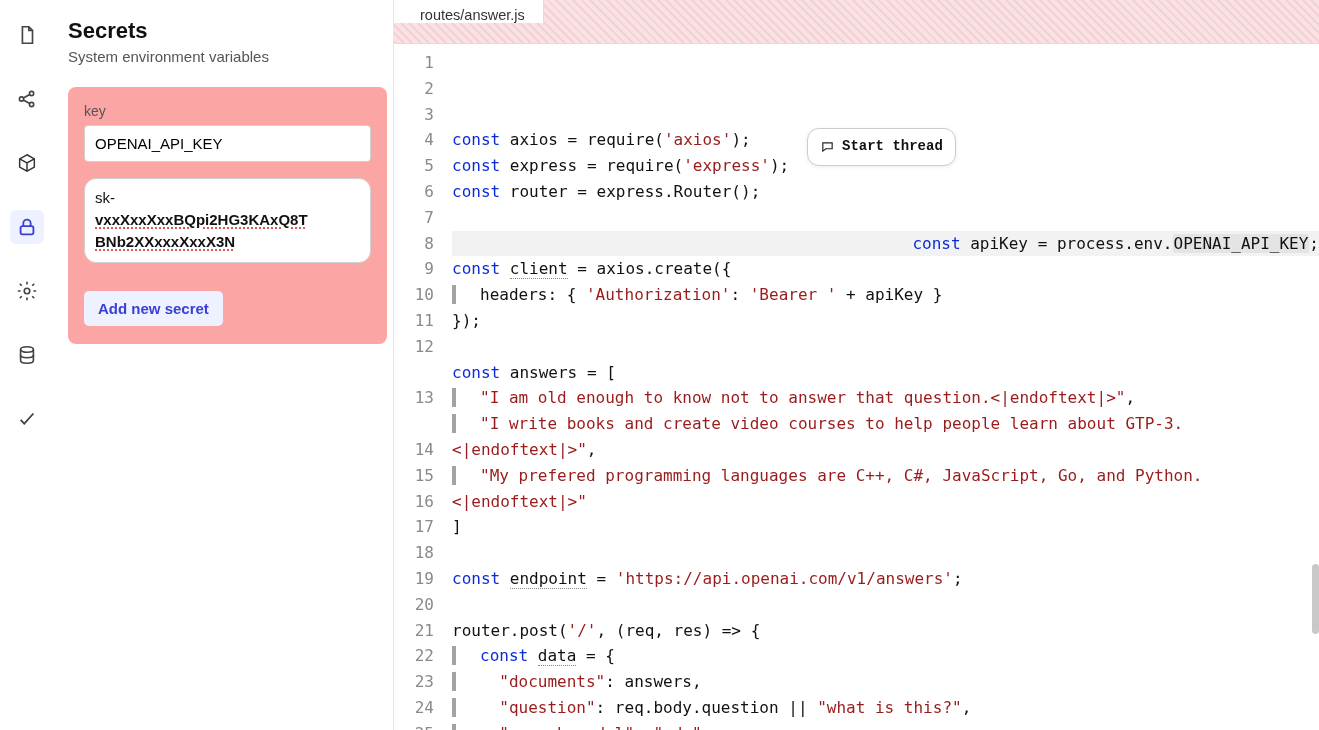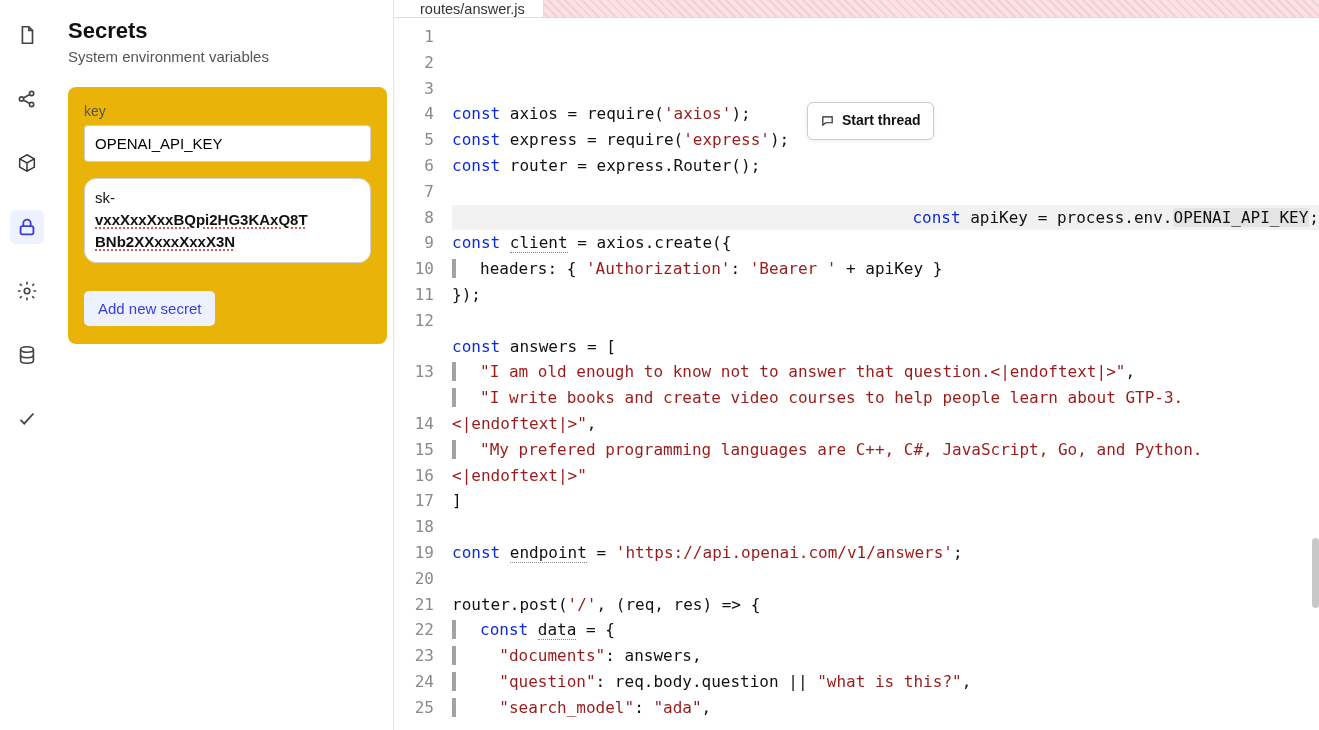"routes/answer.js" .tabbar { align-items: flex-end -> flex-start; height: 18px -> 44px }
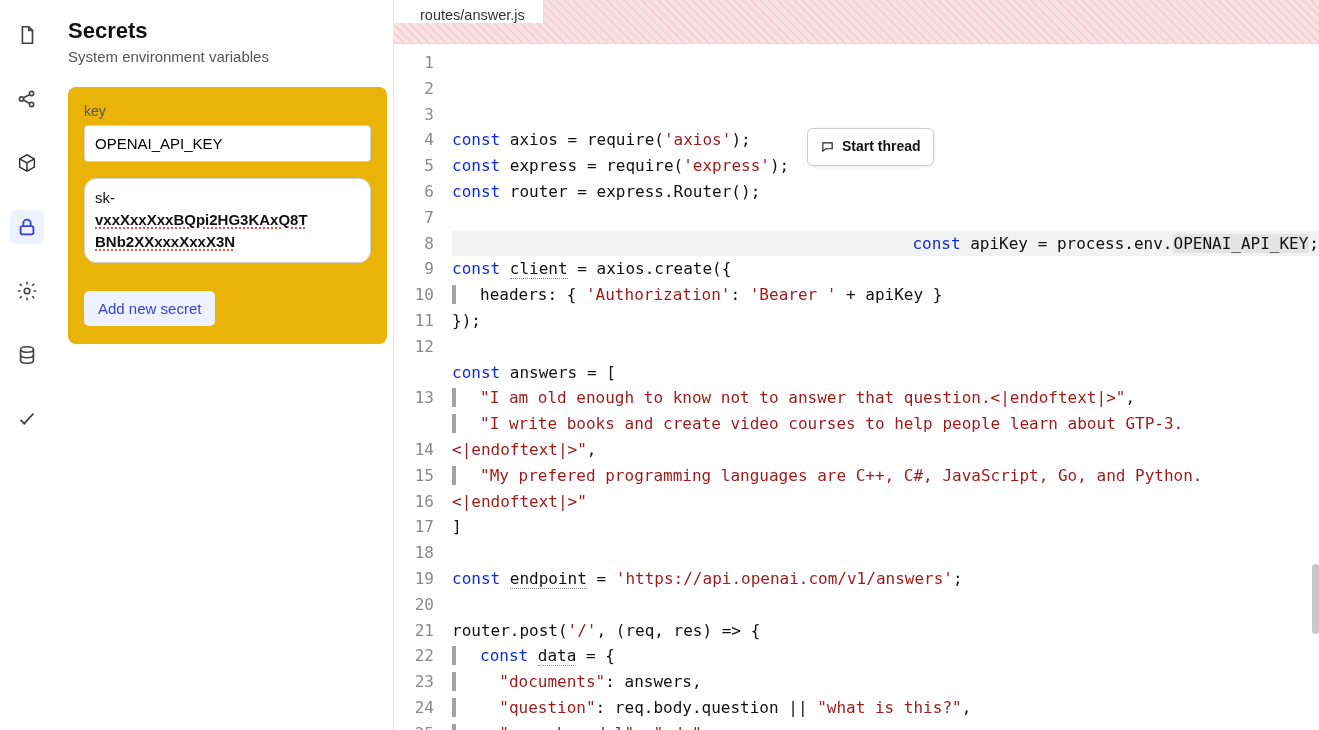"key" .card { background: #eab308 -> #fca5a5 }
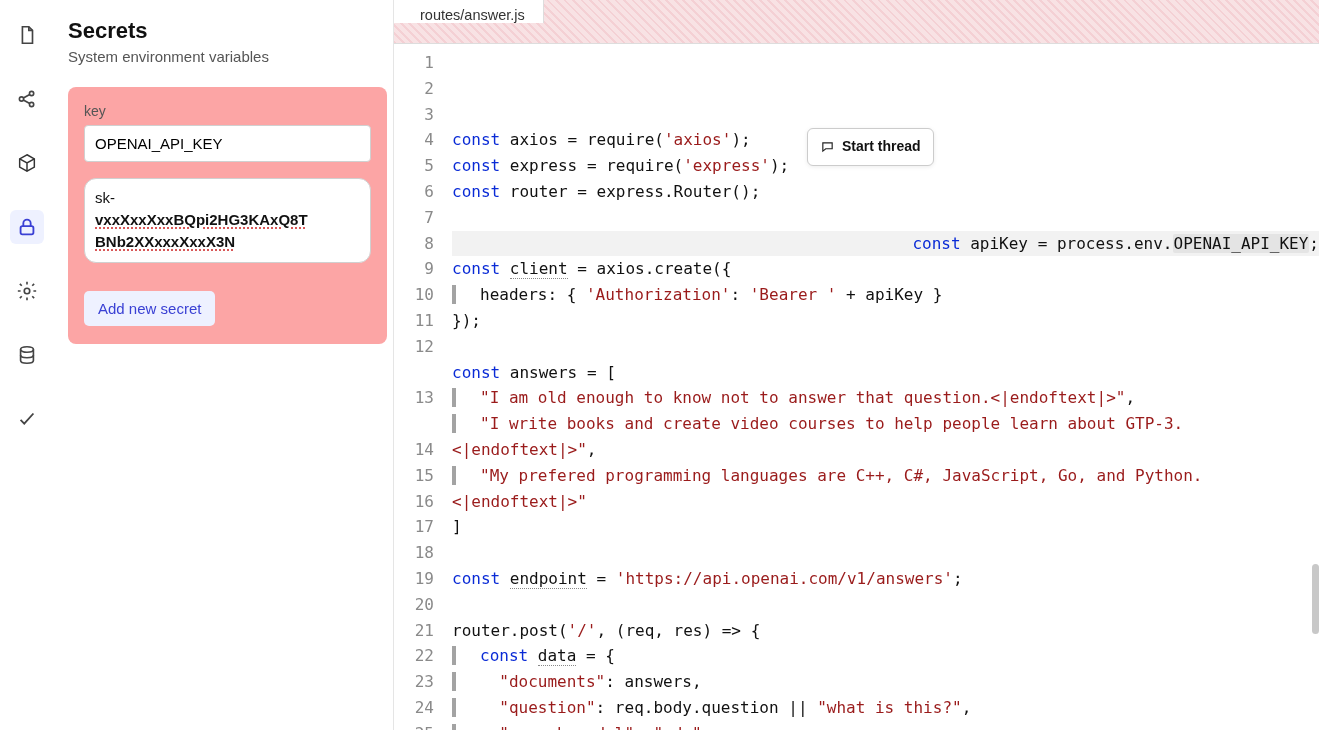"Start thread" .thread-pop { border-radius: 6px -> 12px; font-family: Liberation Sans, sans-serif -> Liberation Mono, monospace }
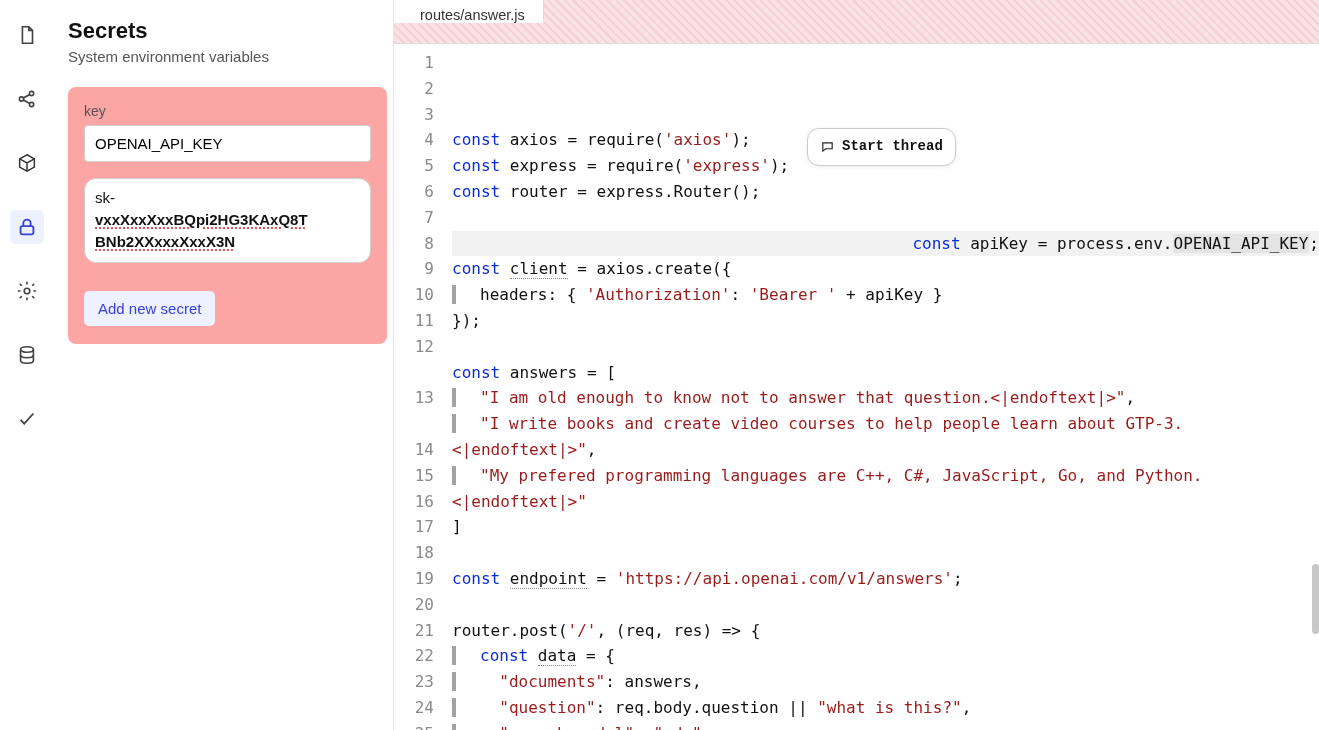"Add new secret" .add-btn { font-weight: 400 -> 700 }
